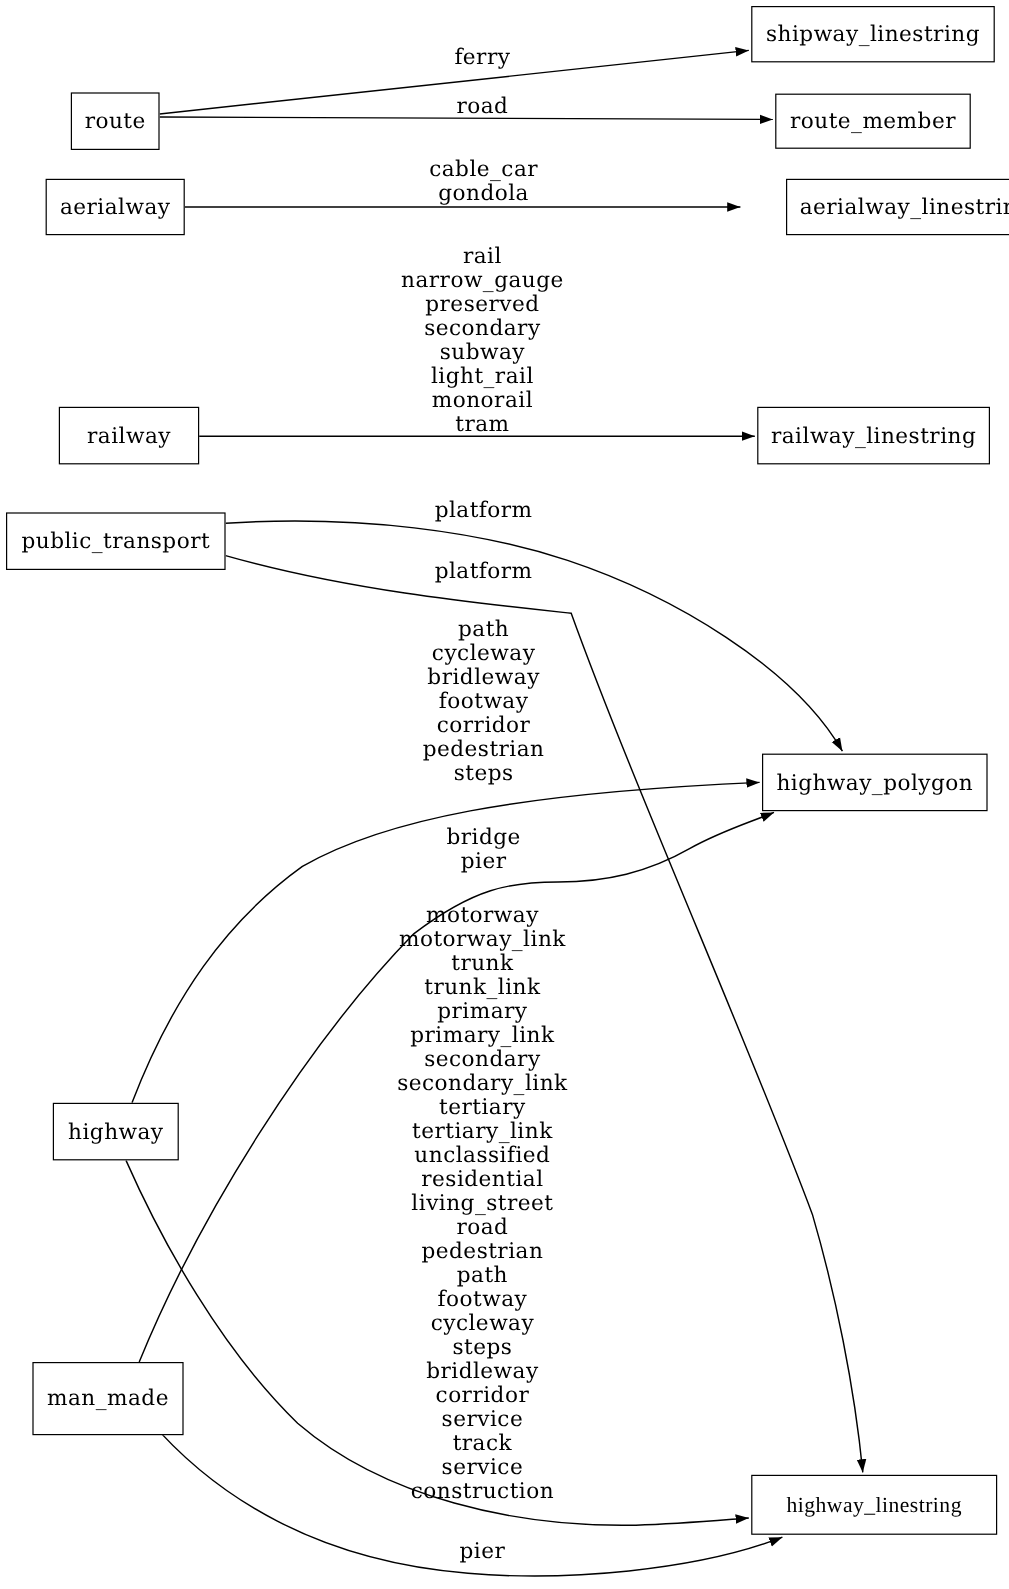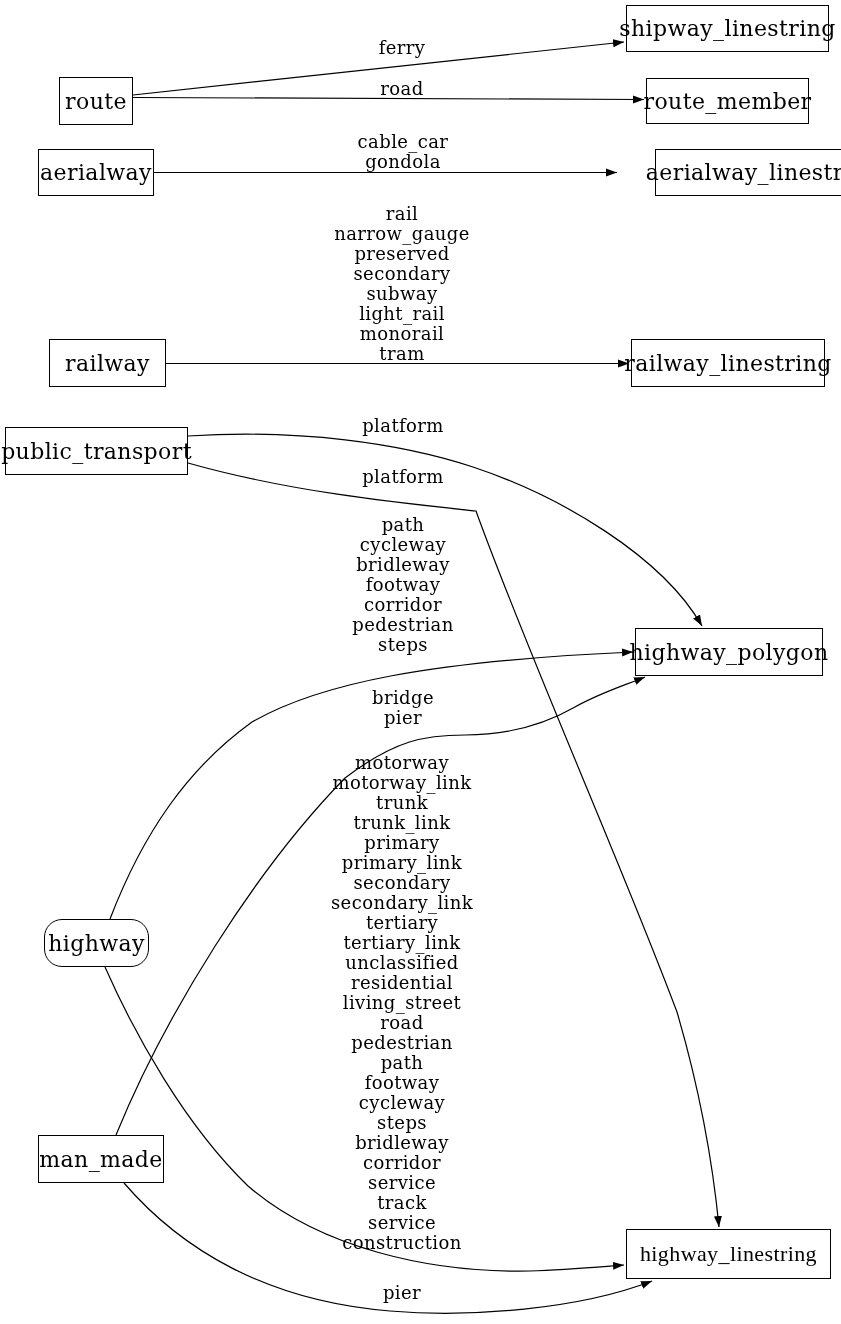"shipway_linestring" .node { font-size: 22px -> 18px }
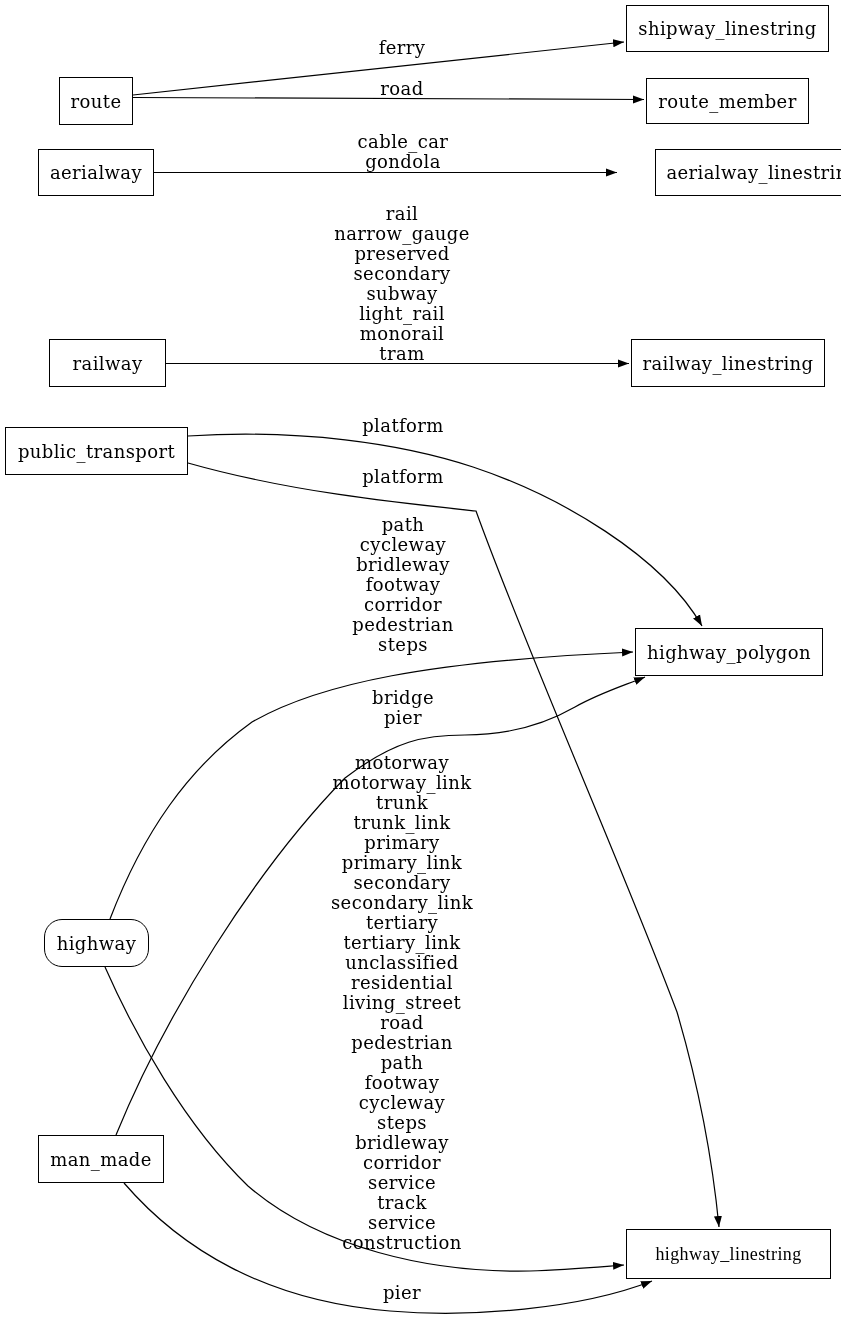"highway" div.node { border-radius: 18px -> none }
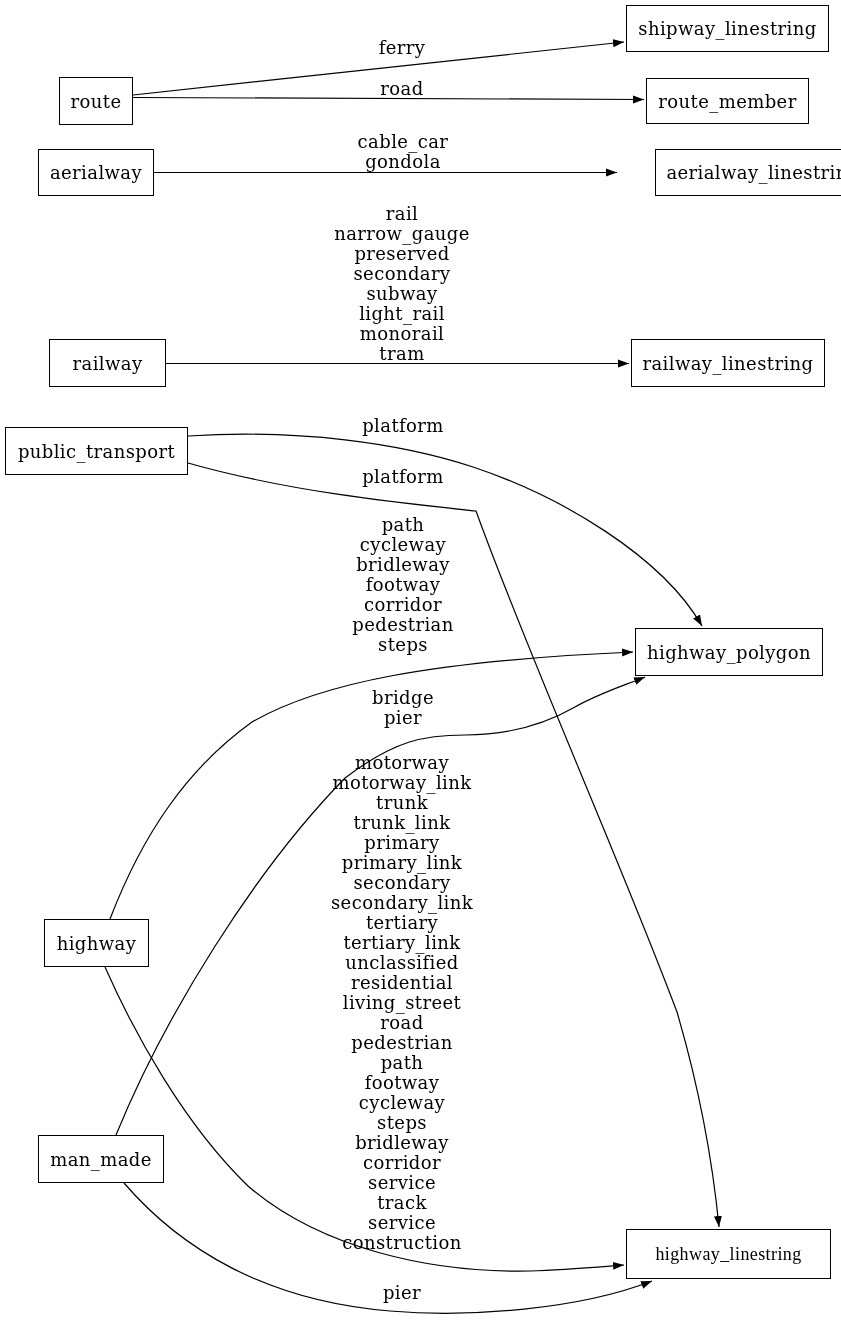"man_made" div.node { height: 48px -> 61px; left: 38px -> 27px }
